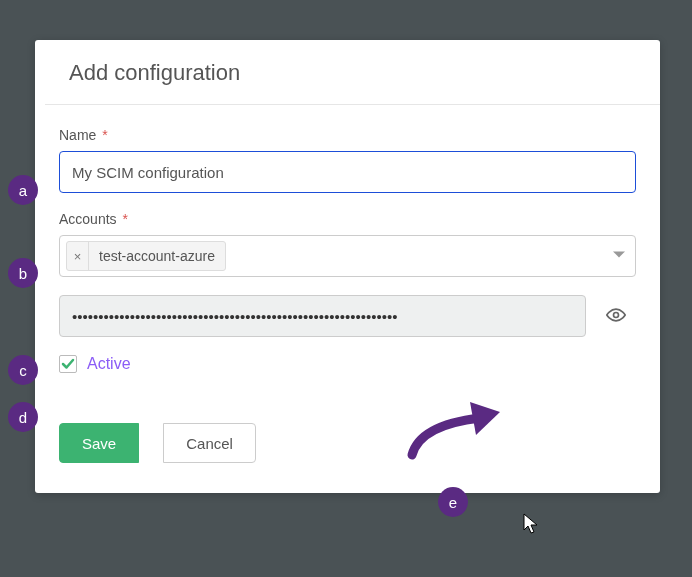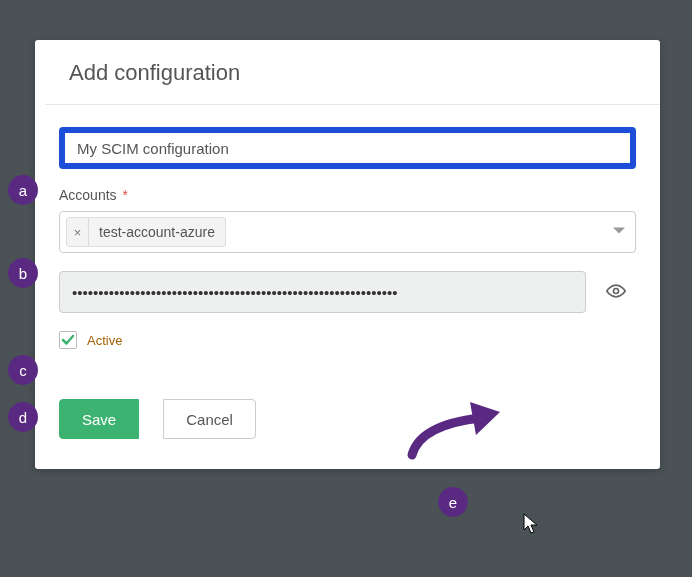"Name *" label.label { html: none -> <label> <span>Name</span> <span>*</span> </label> }
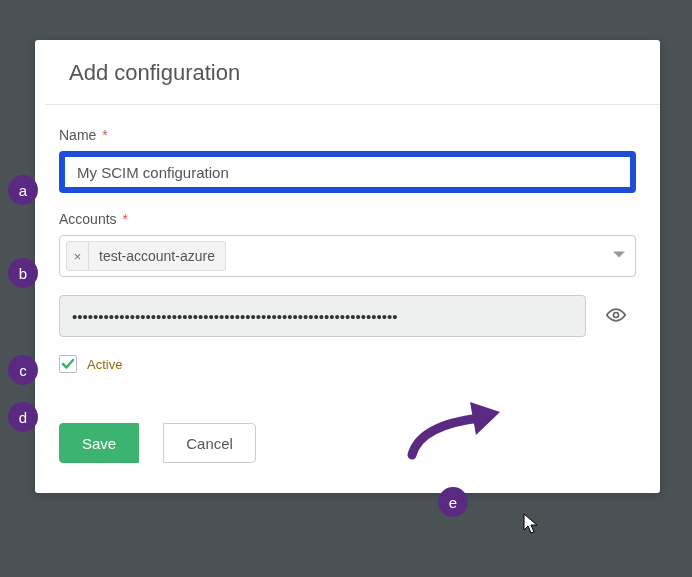"My SCIM configuration" .text-input { border: 6px solid #1d4ed8 -> 1px solid #1d4ed8 }
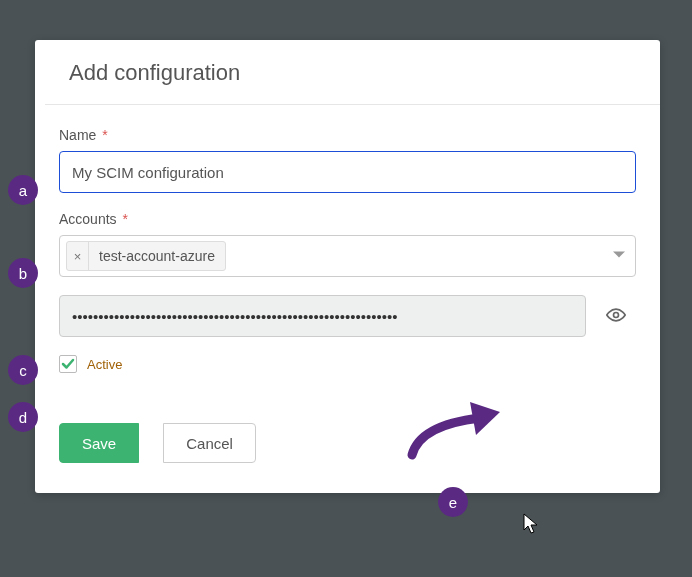"Active" .checkbox-label { color: #a16207 -> #8b5cf6; font-size: 13px -> 16px }
